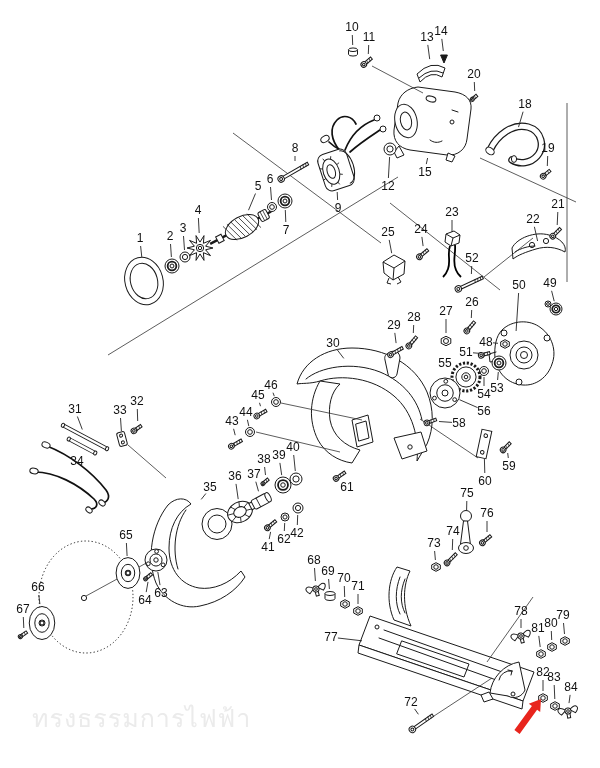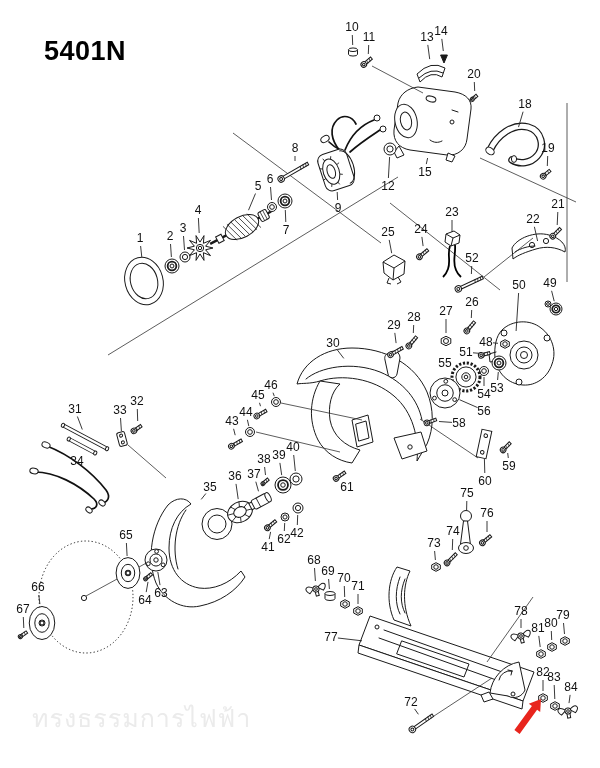"5401N" h1.title { html: <h1>5401N</h1> -> none }
